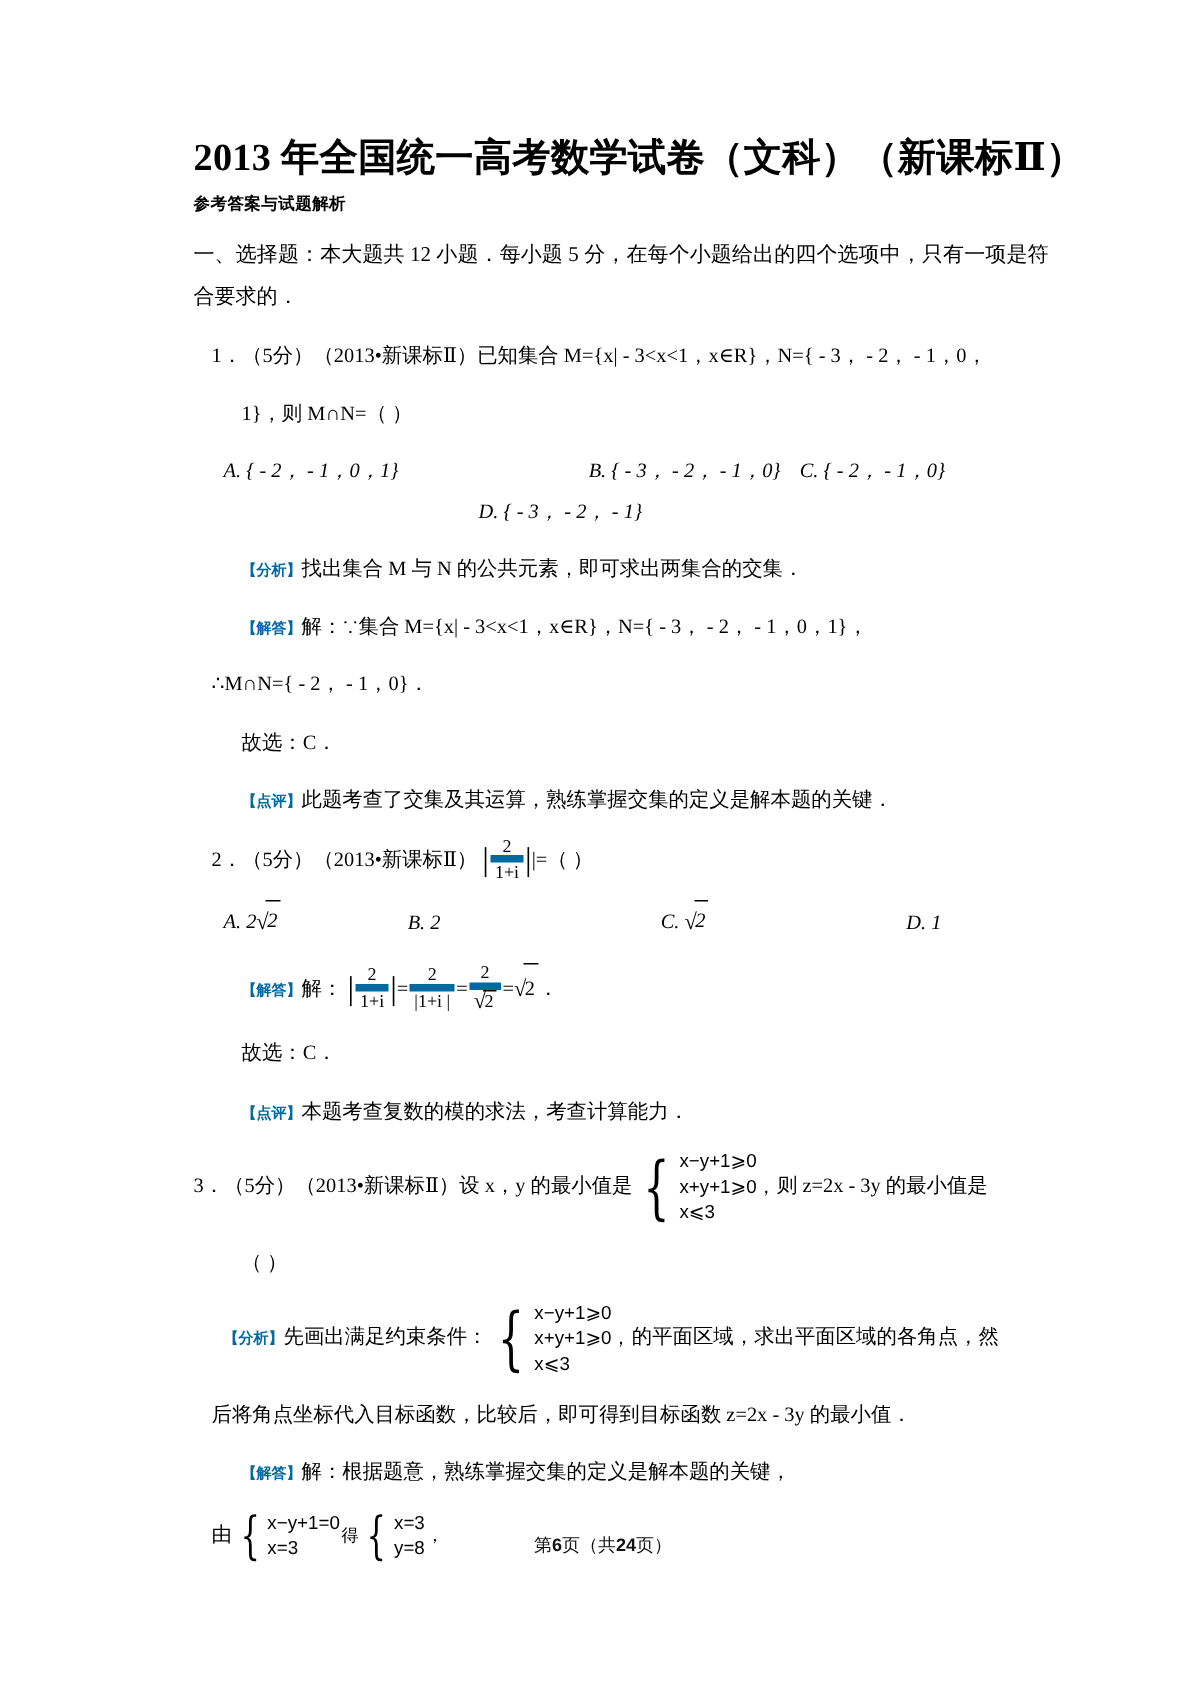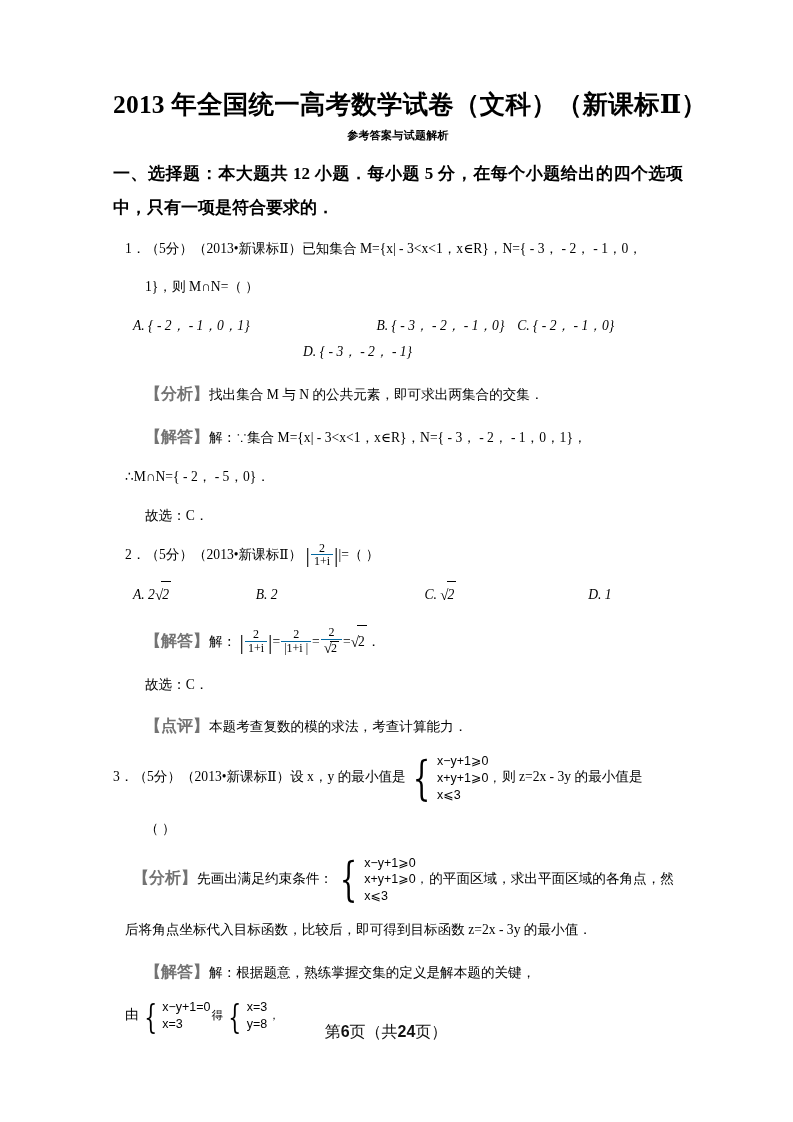"2013 年全国统一高考数学试卷（文科）（新课标Ⅱ）" .page { left: 0 -> 16px }
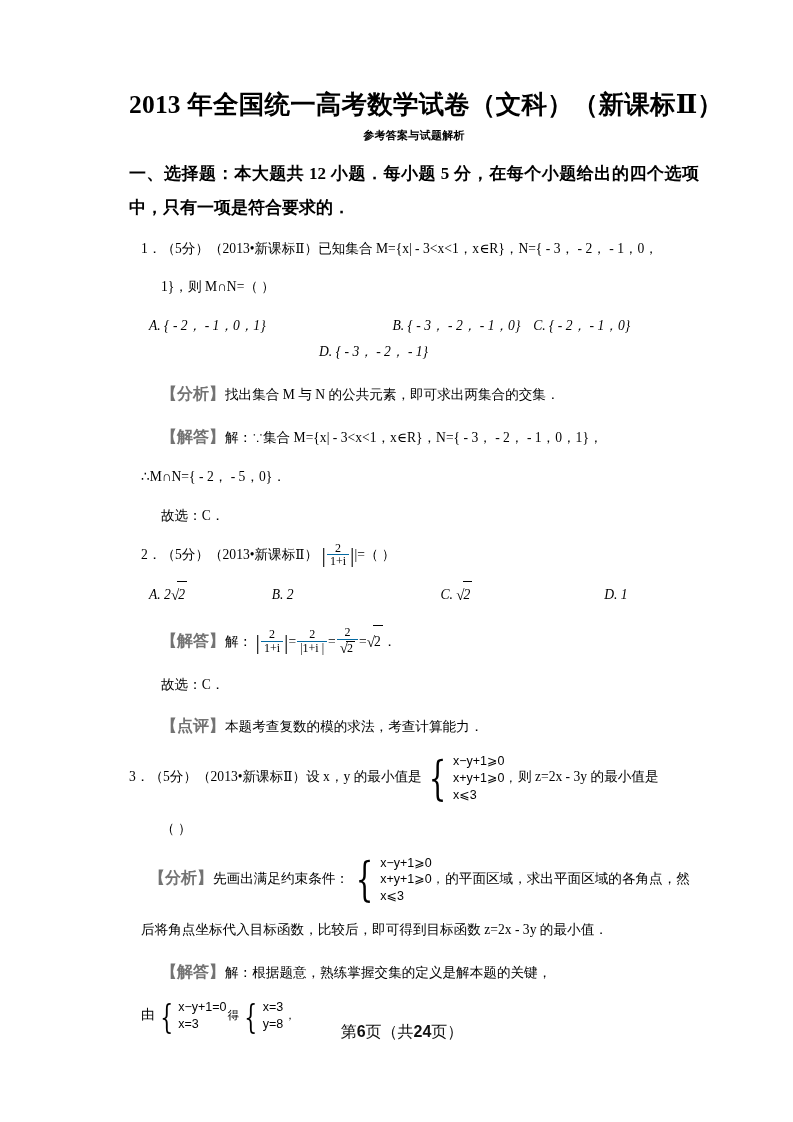"参考答案与试题解析" .doc-subtitle { text-align: center -> left }
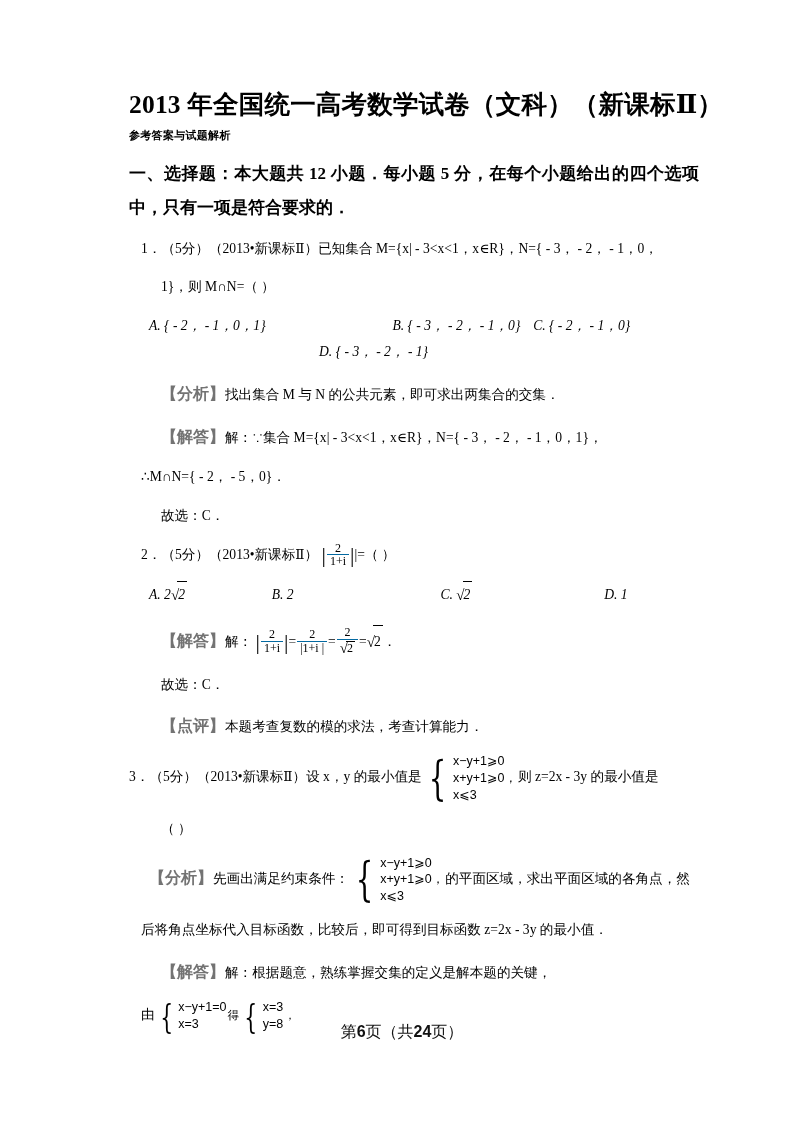"一、选择题：本大题共 12 小题．每小题 5" .section-head { font-size: 17px -> 14px; font-weight: bold -> normal }
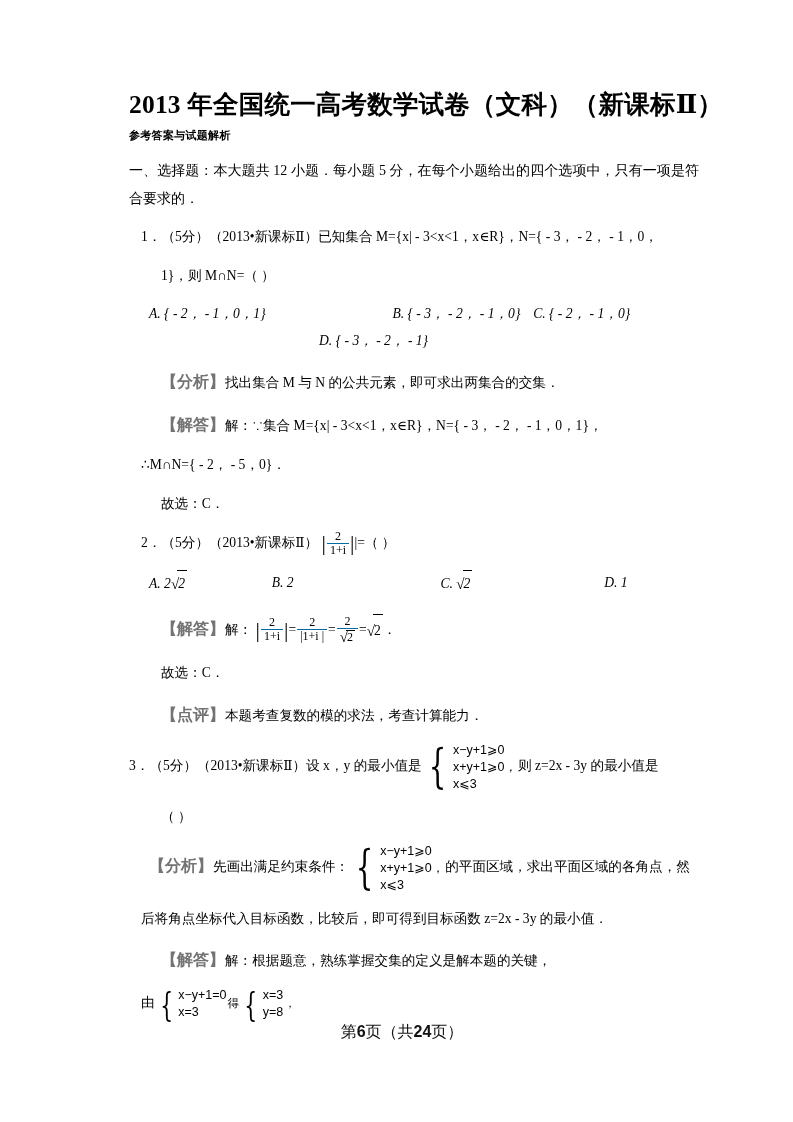"【分析】" .label-blue { color: #737373 -> #0369a1; font-family: Liberation Sans, sans-serif -> Liberation Mono, monospace; font-size: 16px -> 10px }
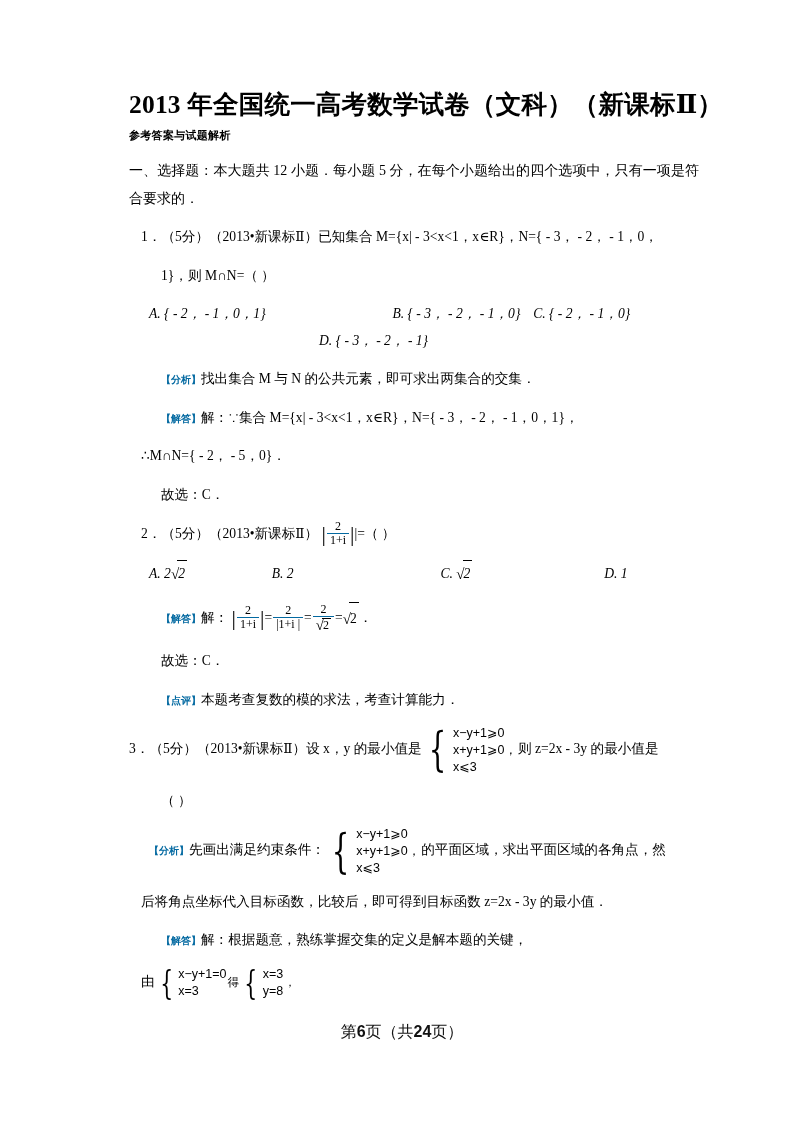"∴M∩N={ - 2， - 5，0}．" div.line { text: 5 -> 1 }
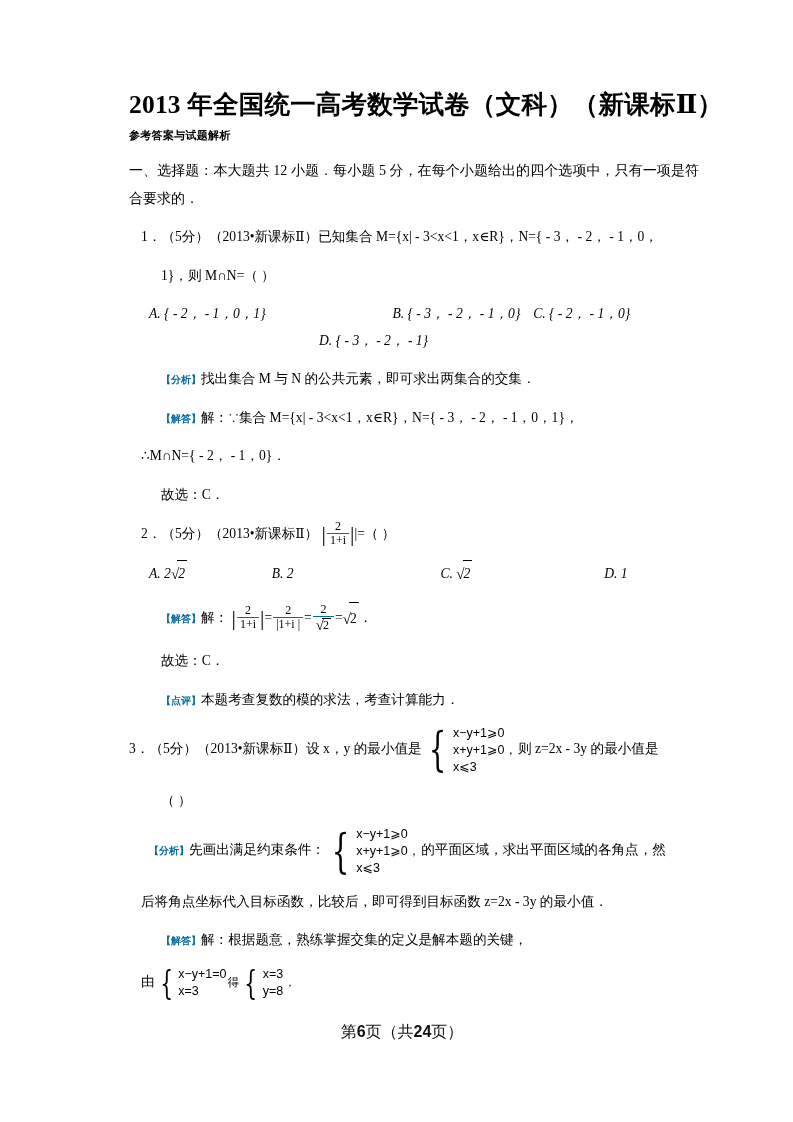"【点评】此题考查了交集及其运算，熟练掌握交集的定义是解本题的关键．" div.line { html: none -> <div> <span>【点评】</span><span>此题考查了交集及其运算，熟练掌握交集的定义是解本题的关键．</span> </div> }
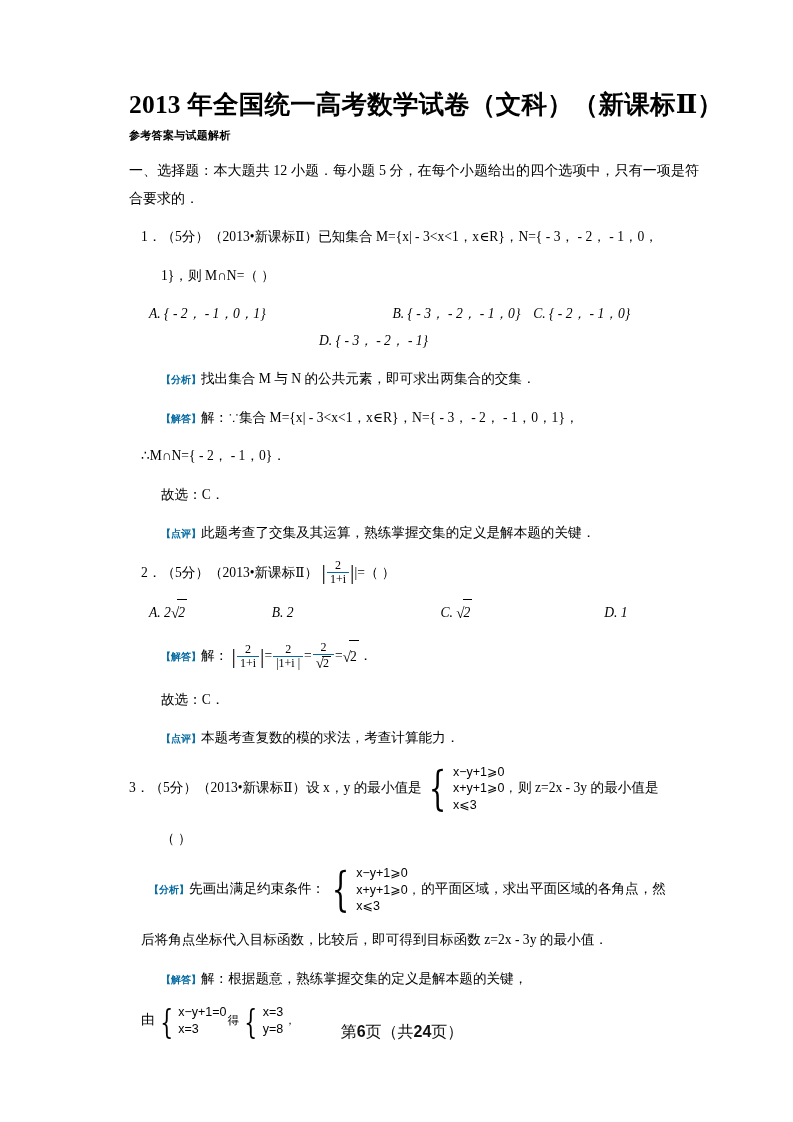"1+i" .frac .den { border-top: 1px solid #0369a1 -> 5px solid #0369a1 }
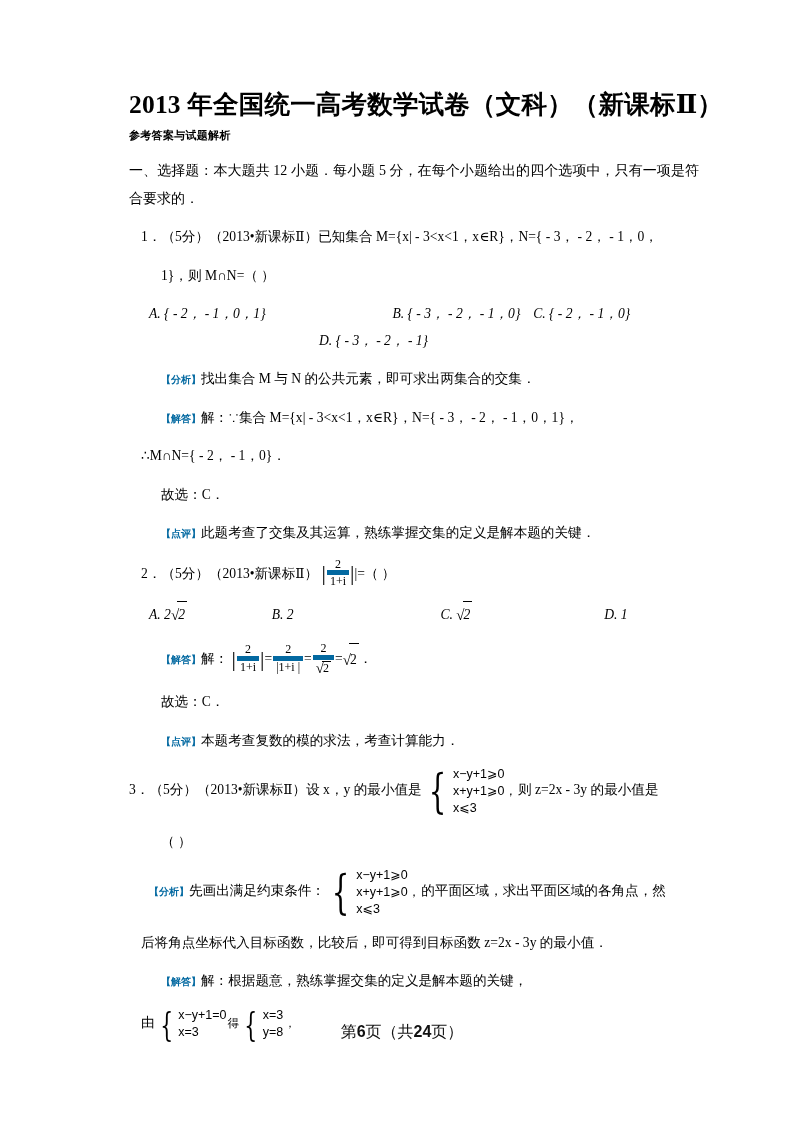"第6页（共24页）" .footer { font-size: 16px -> 12px }
